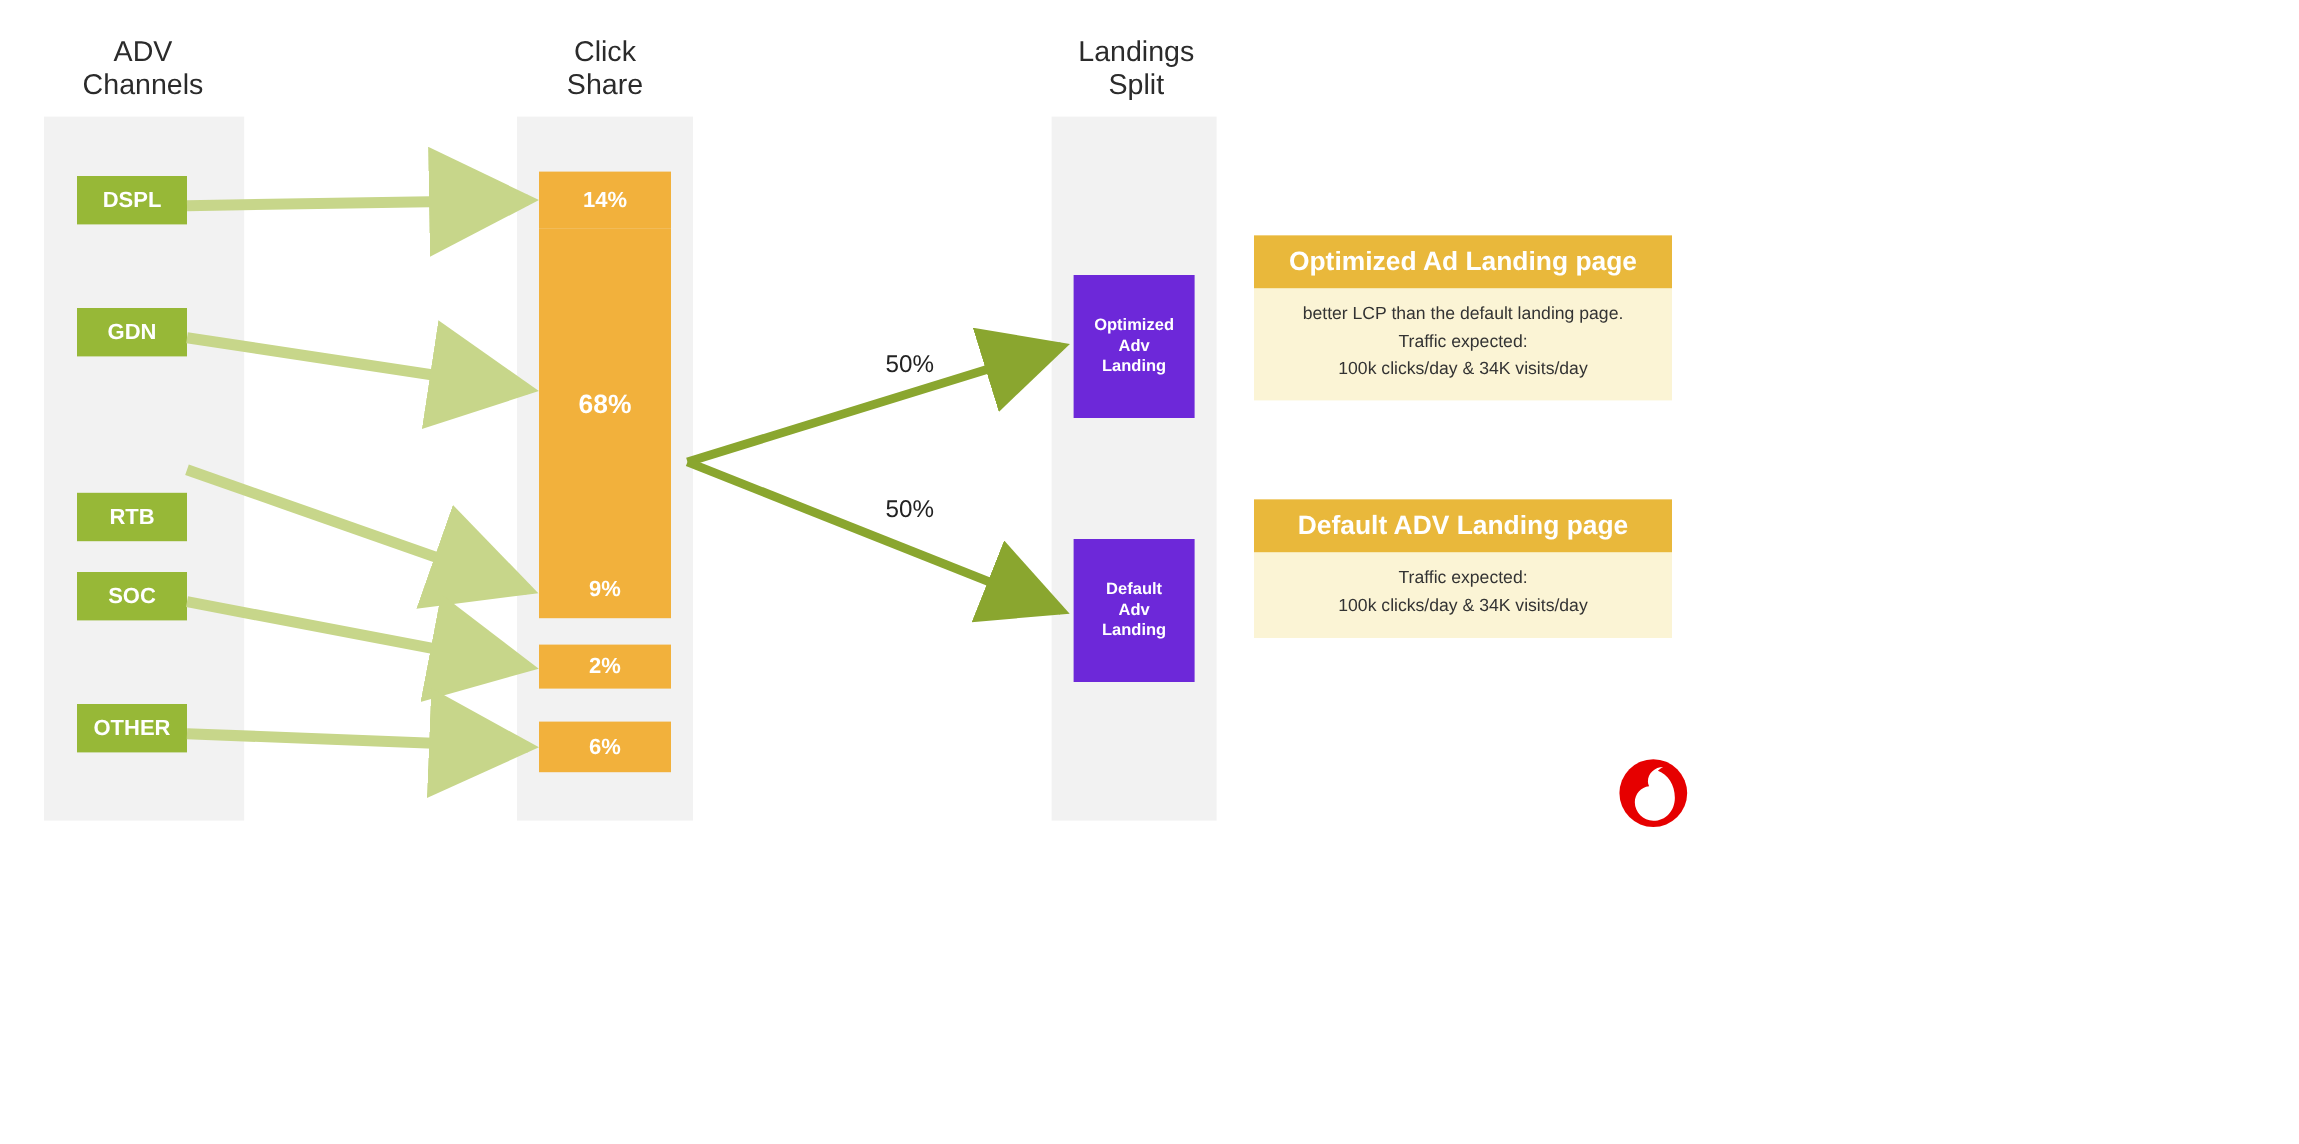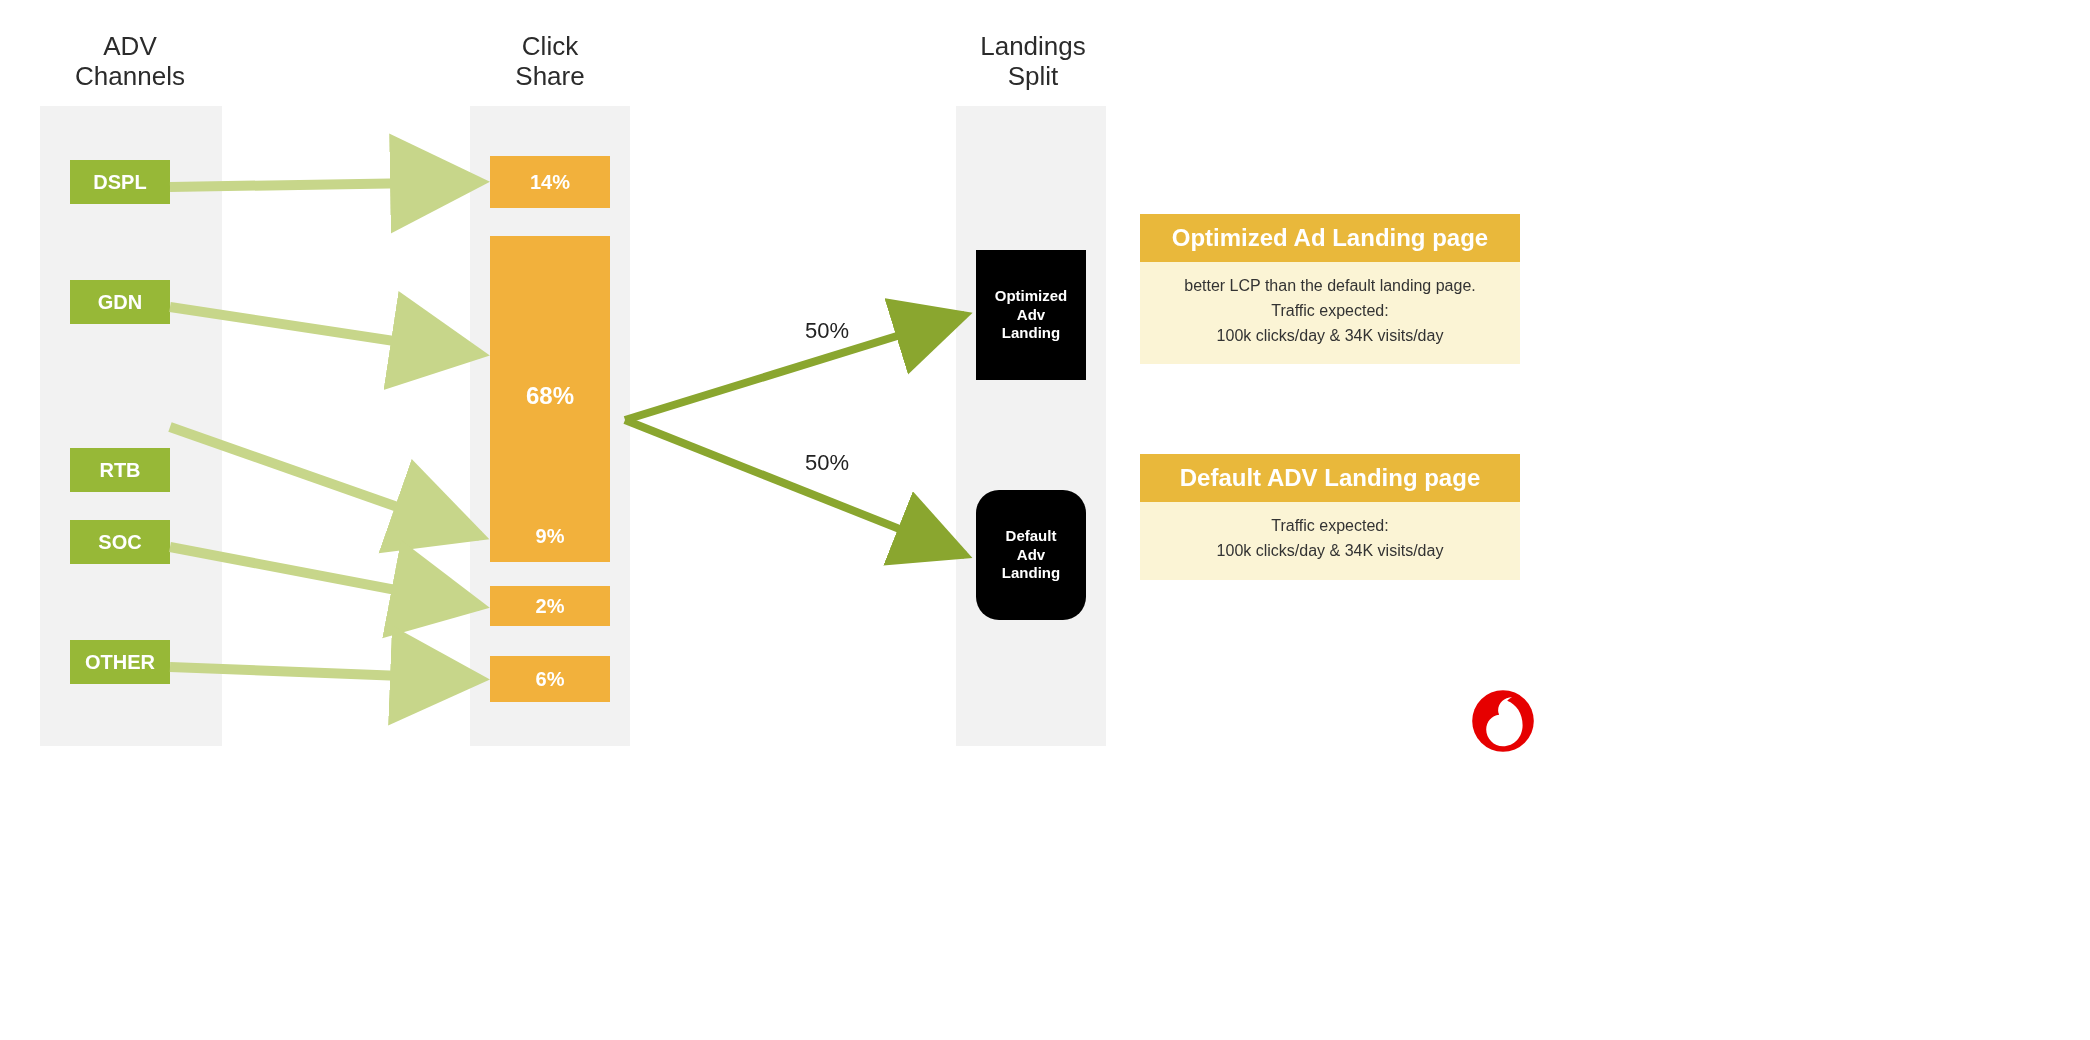"Optimized" .landing-box { background: #000000 -> #6d28d9 }
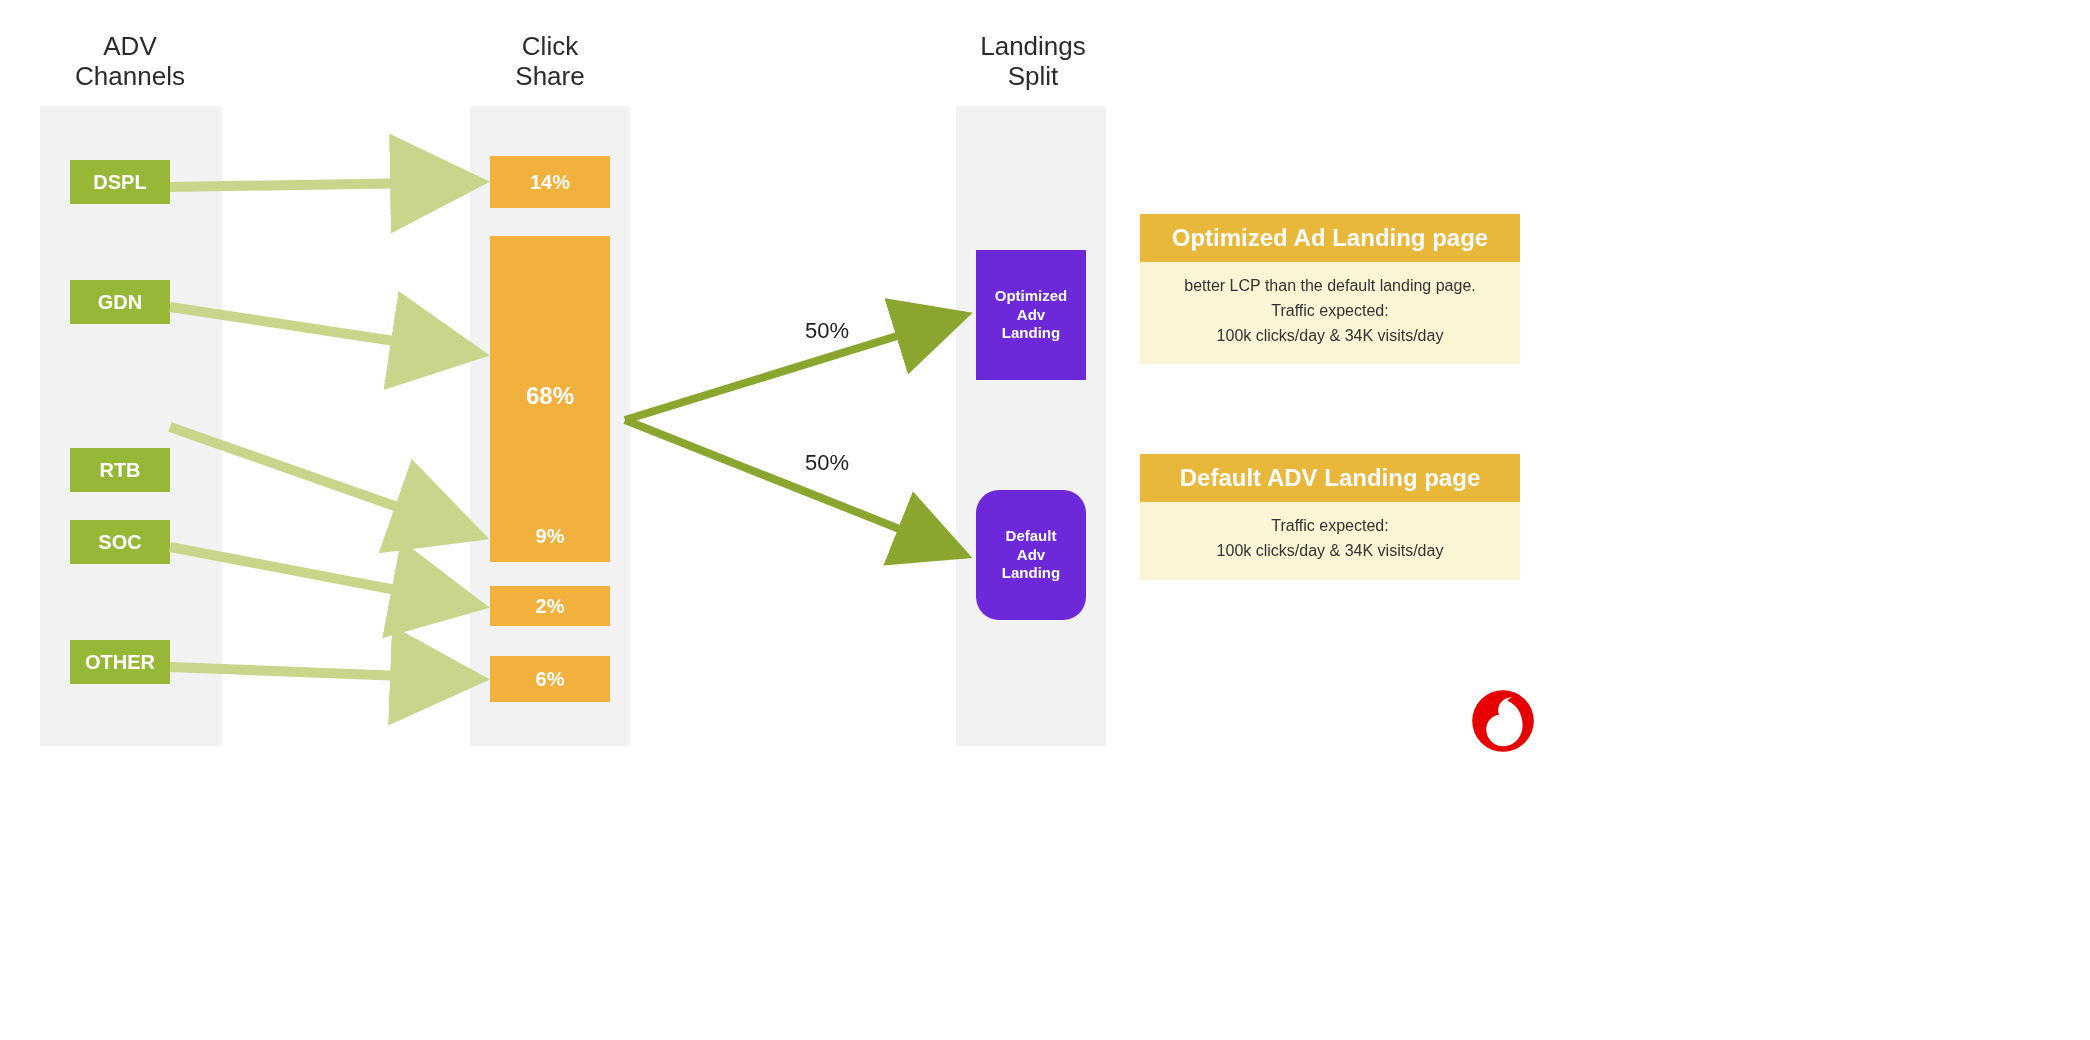"68%" div.share-box { top: 236px -> 208px }
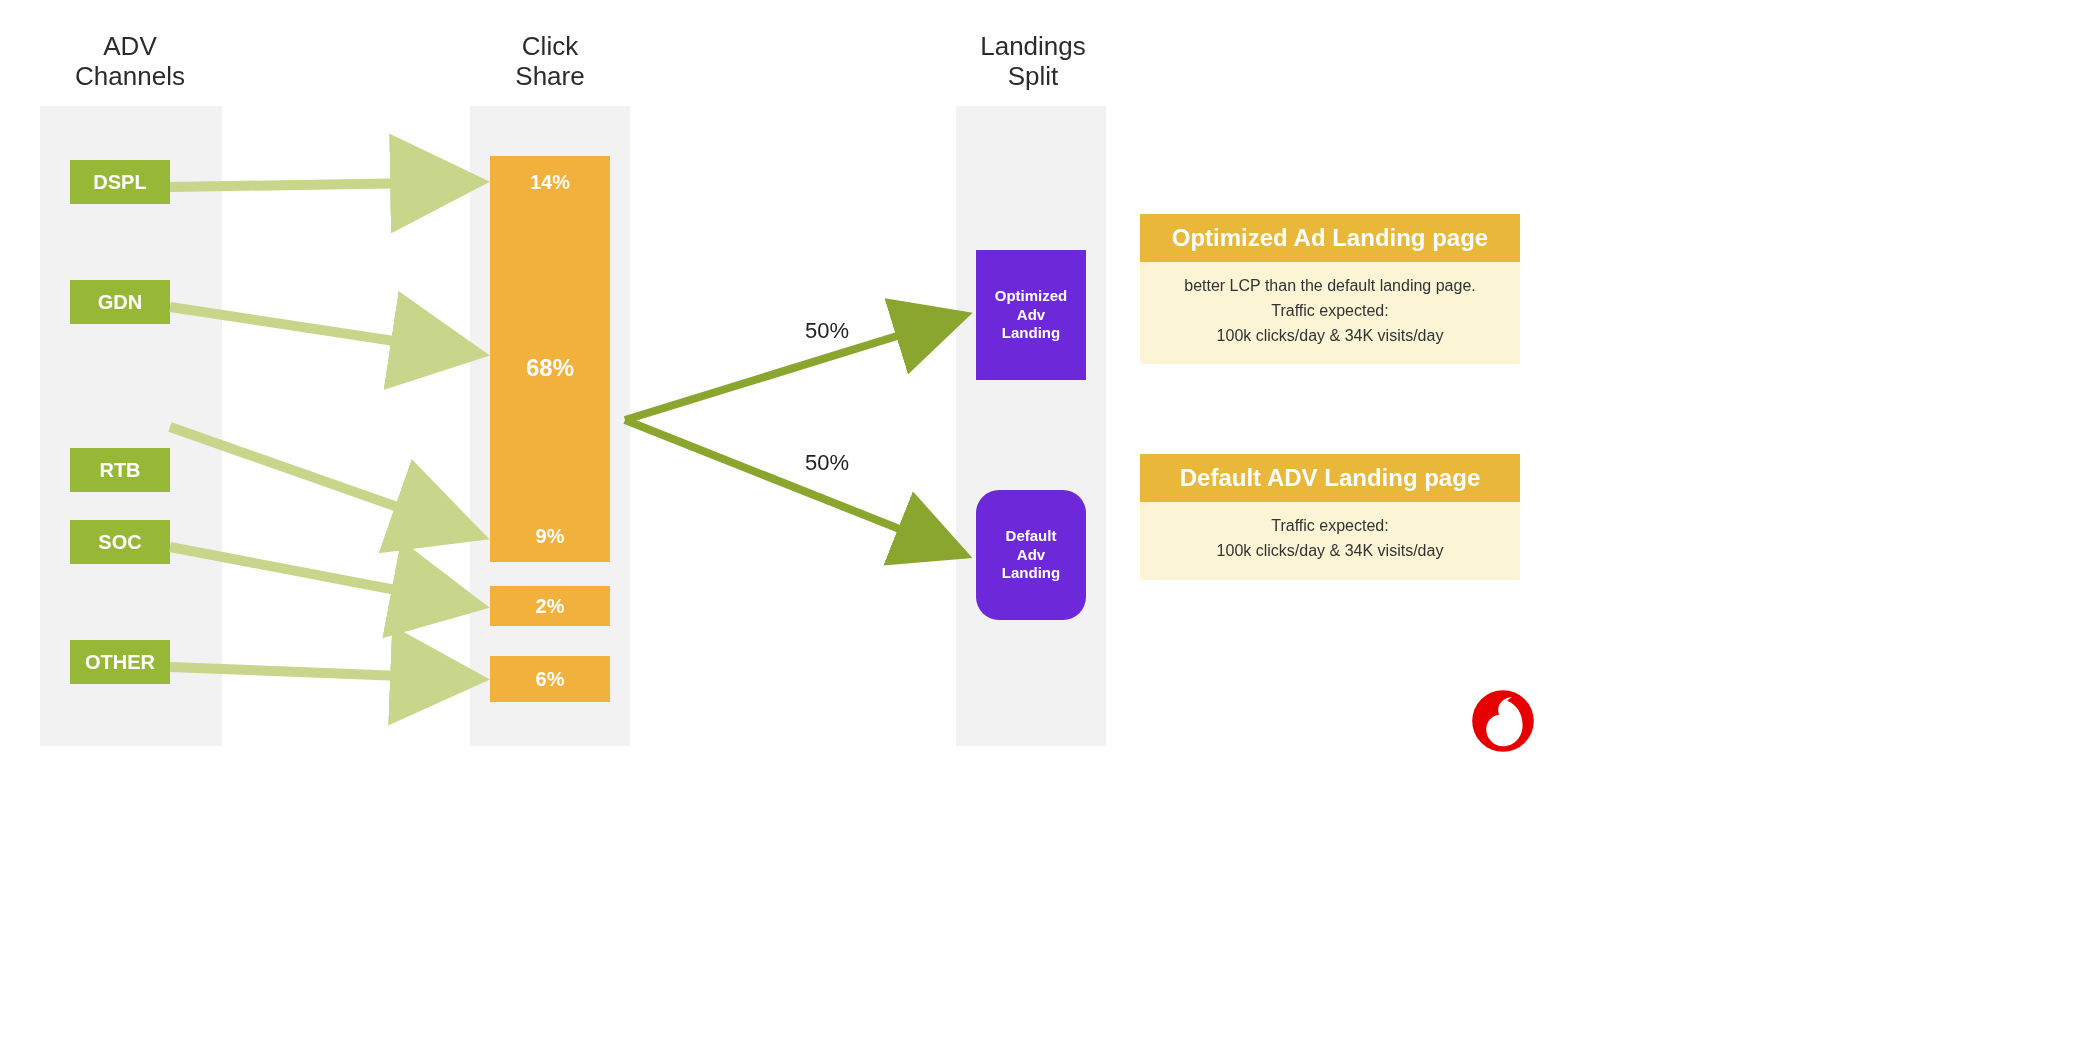"Default" div.landing-box { border-radius: 23px -> none }
